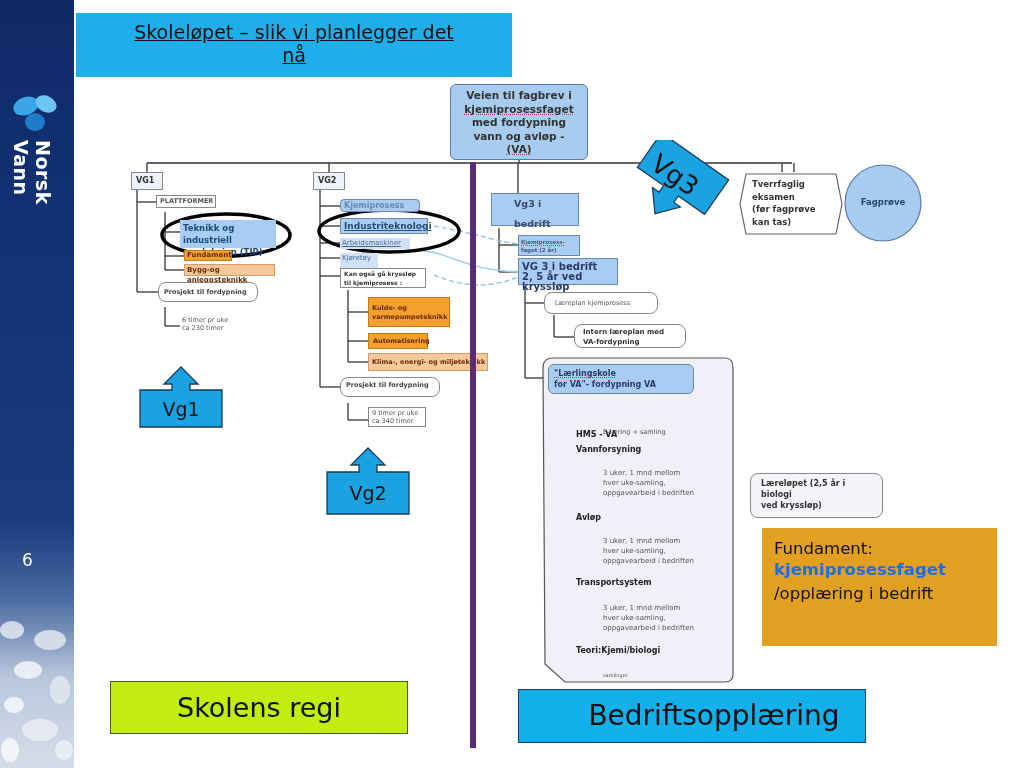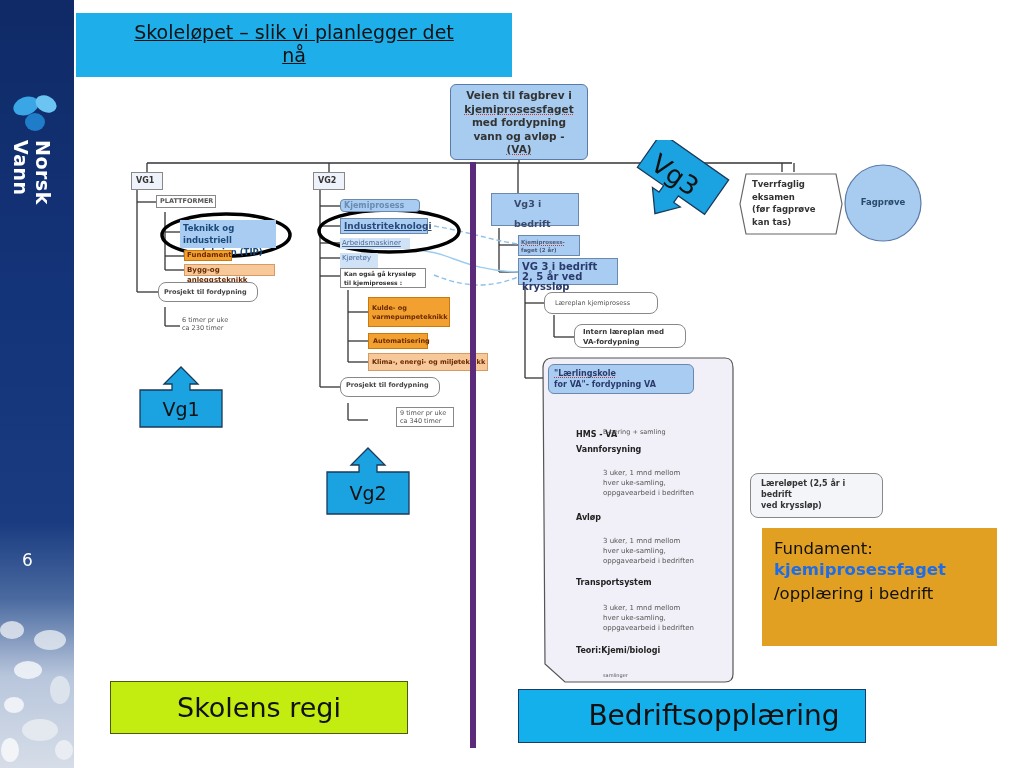"9 timer pr uke" div.abs { margin-left: 28px -> none }
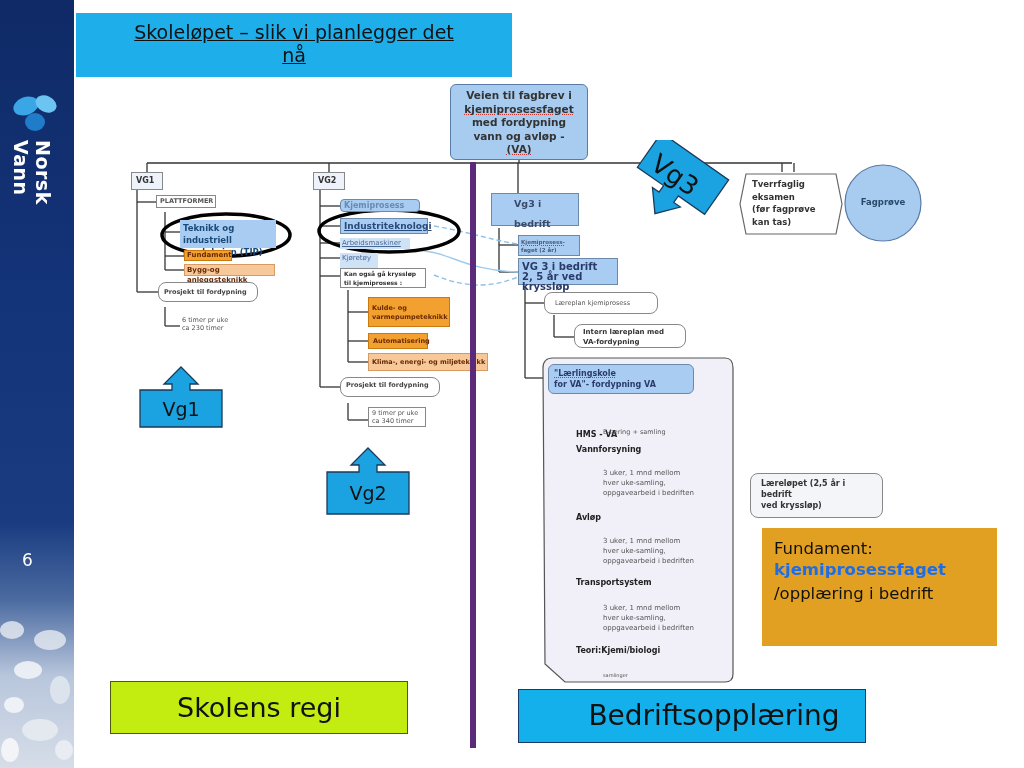"bedrift" div { text: bedrift -> biologi }
